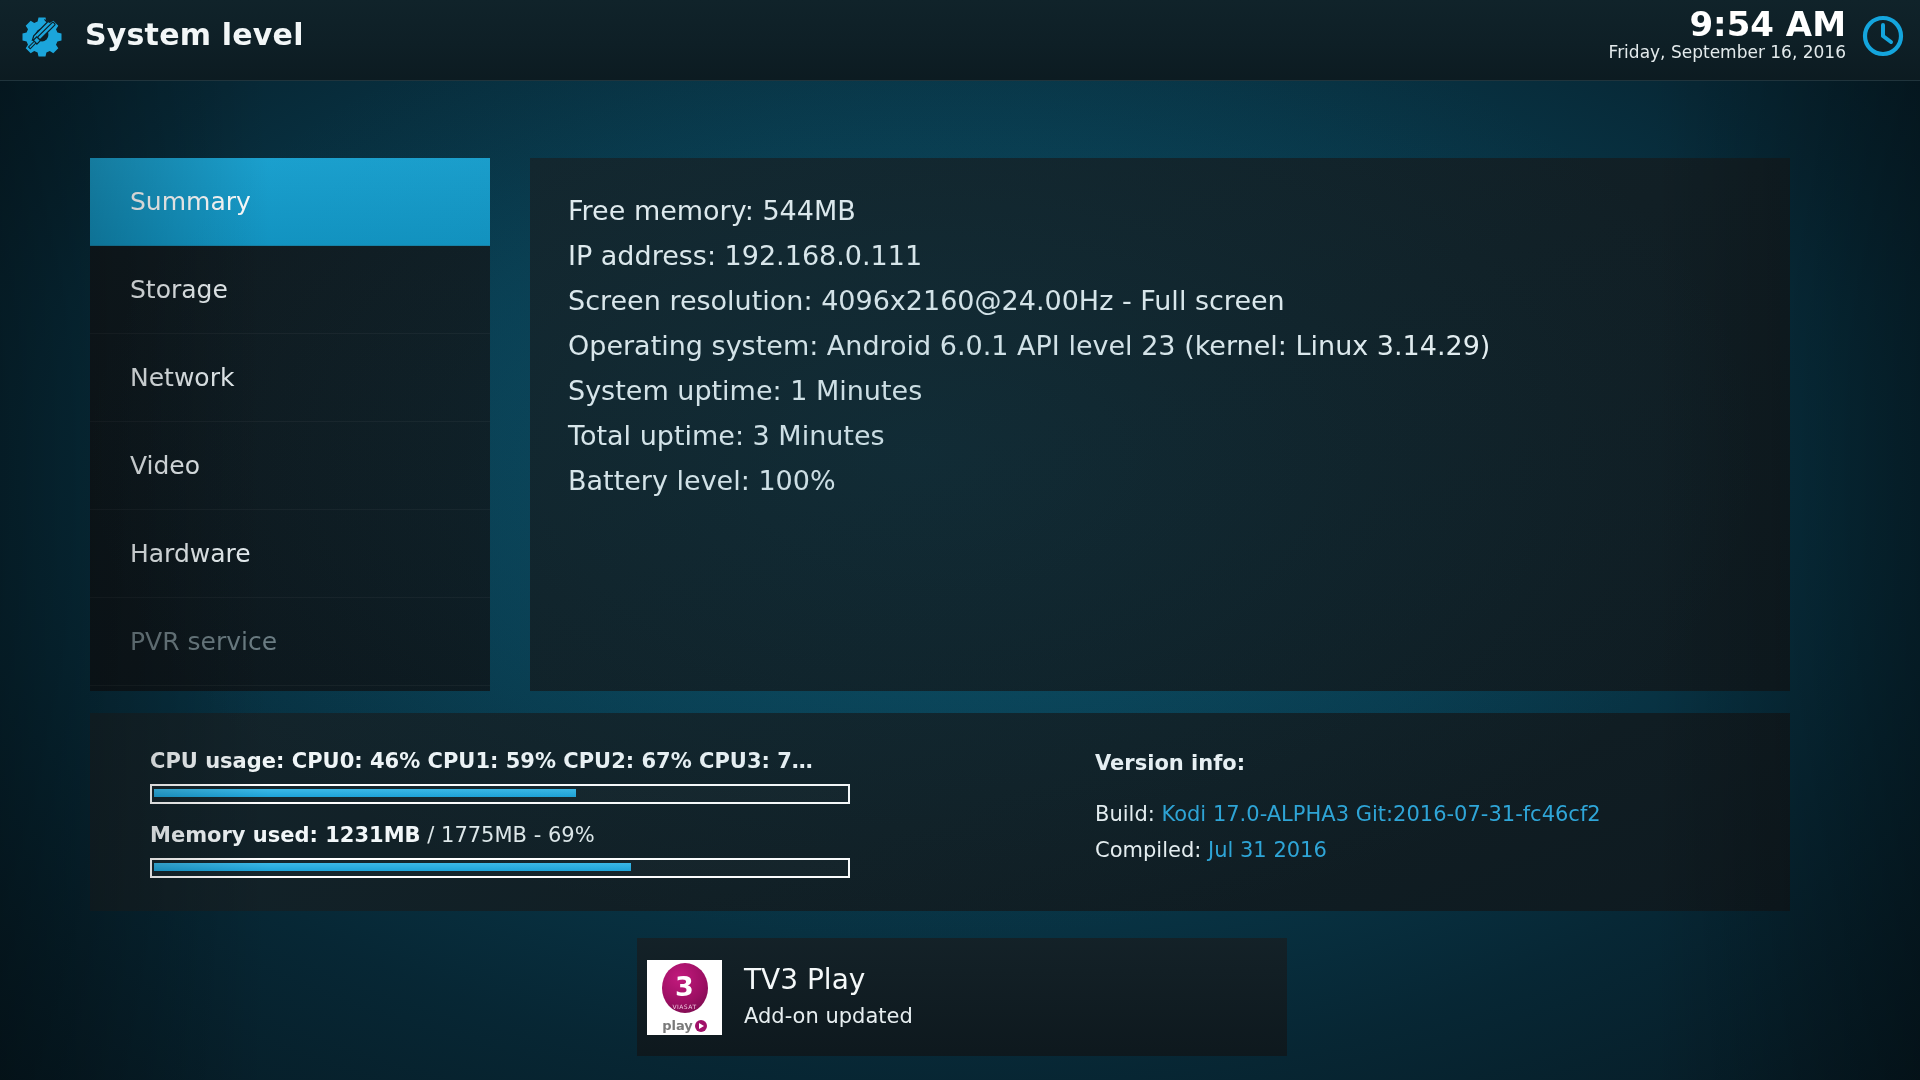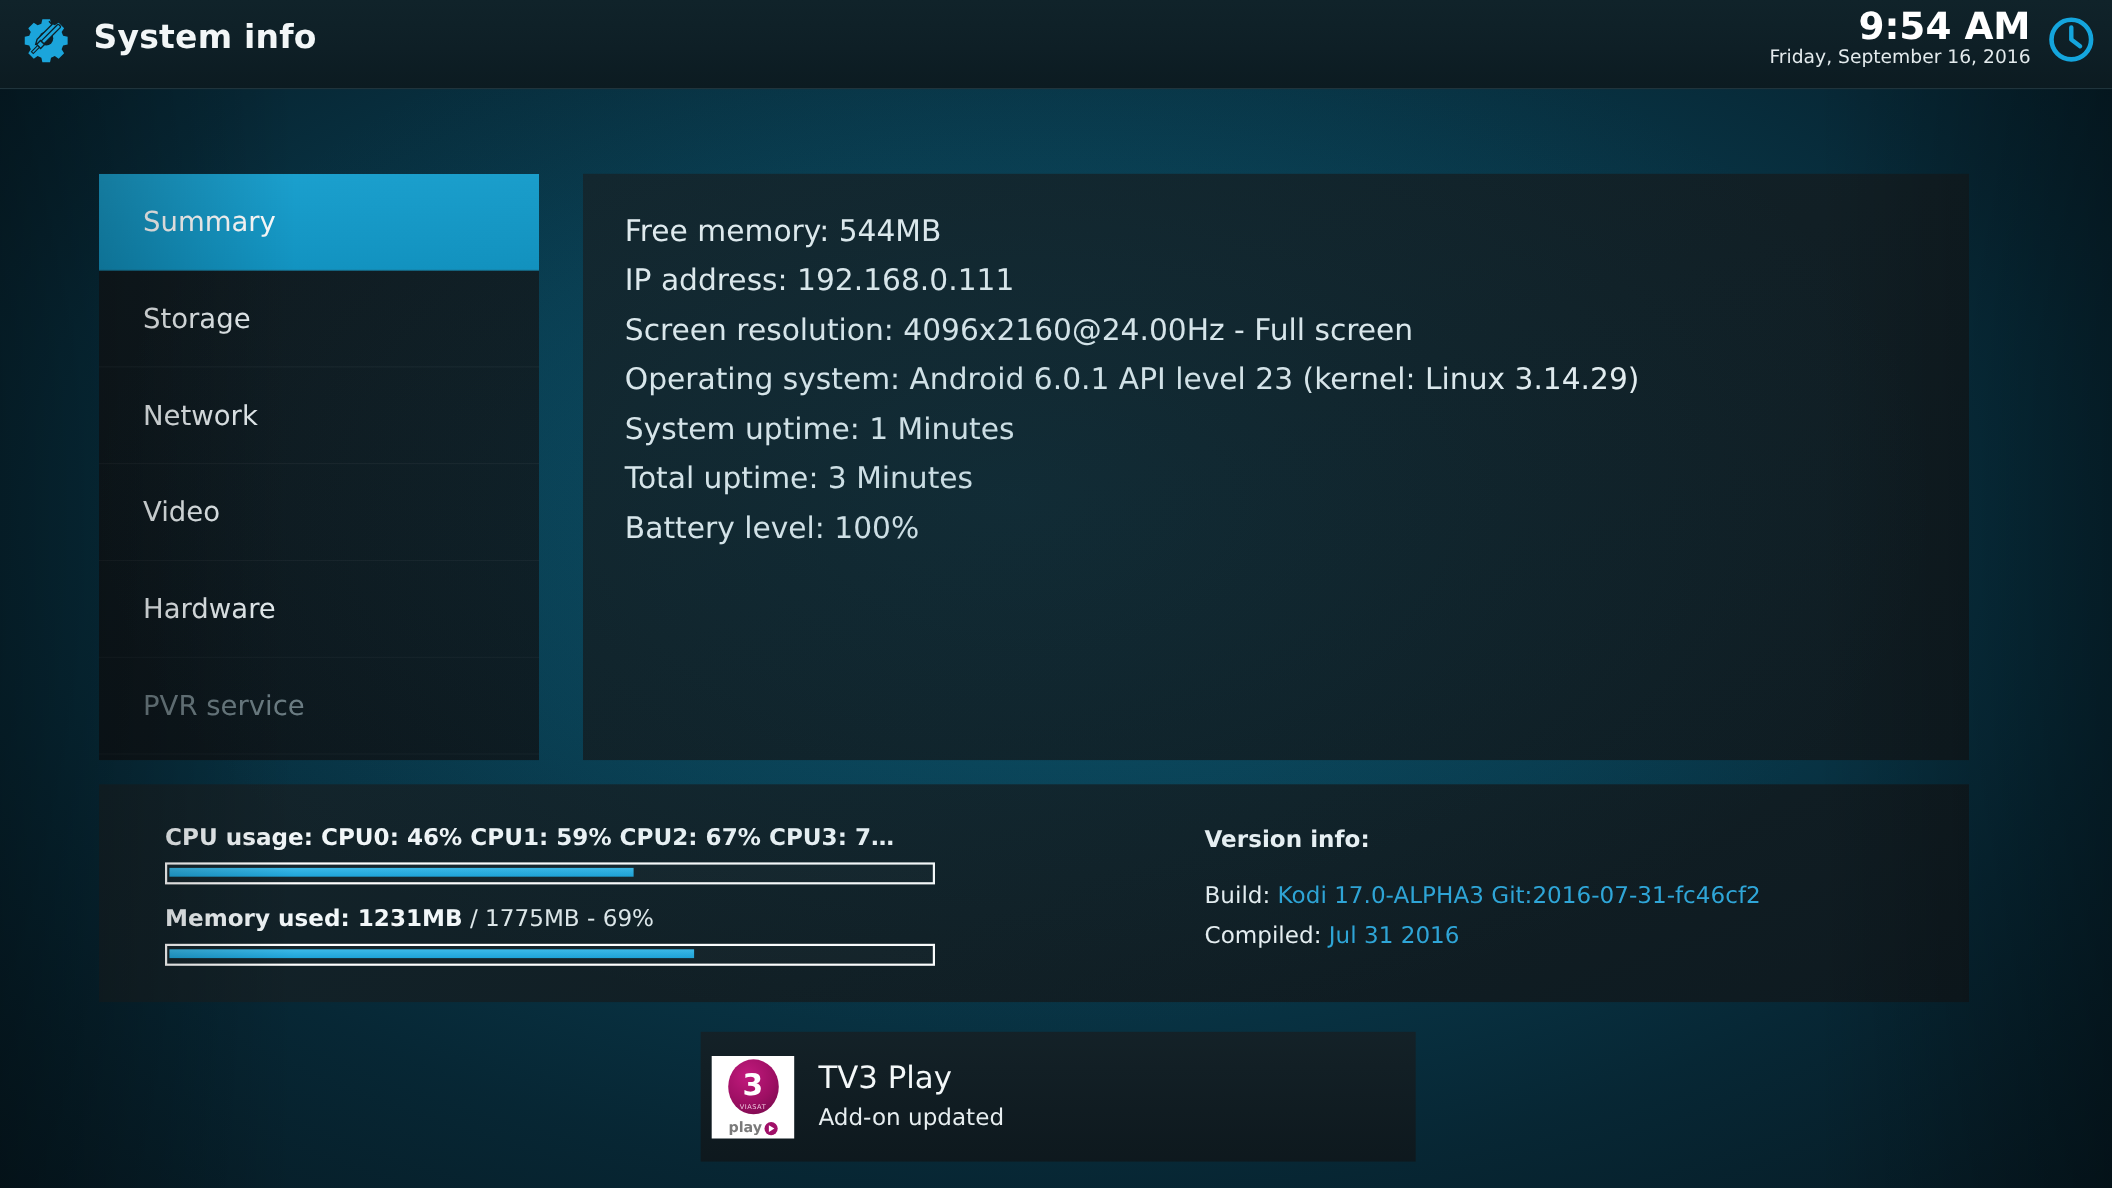"System info" div { text: info -> level }
